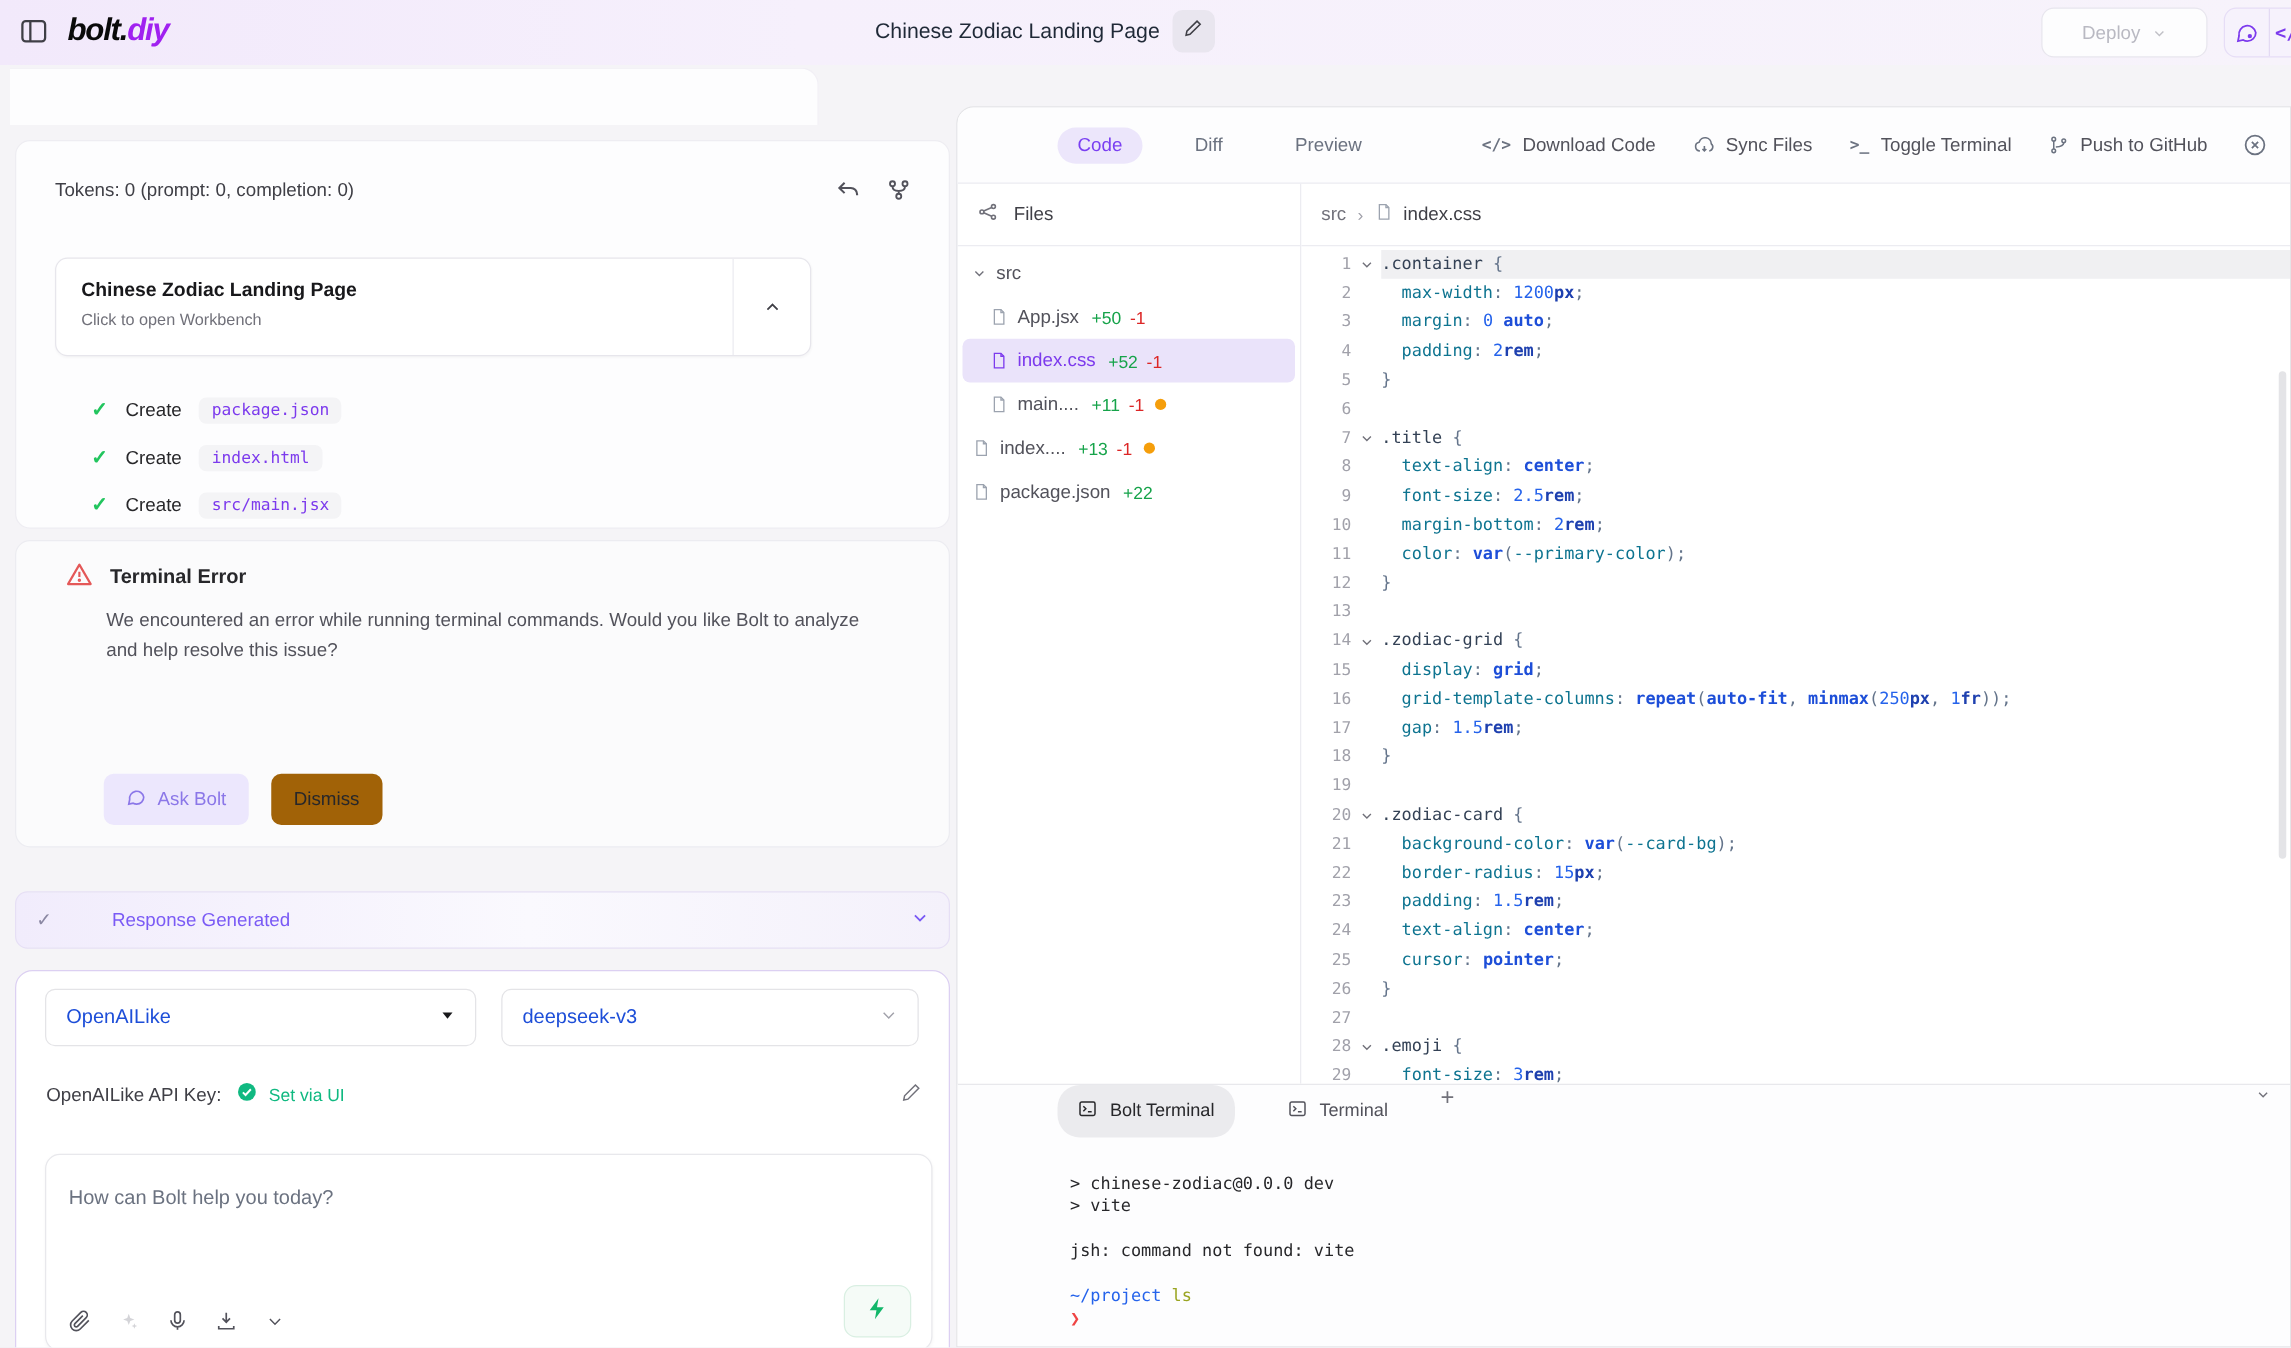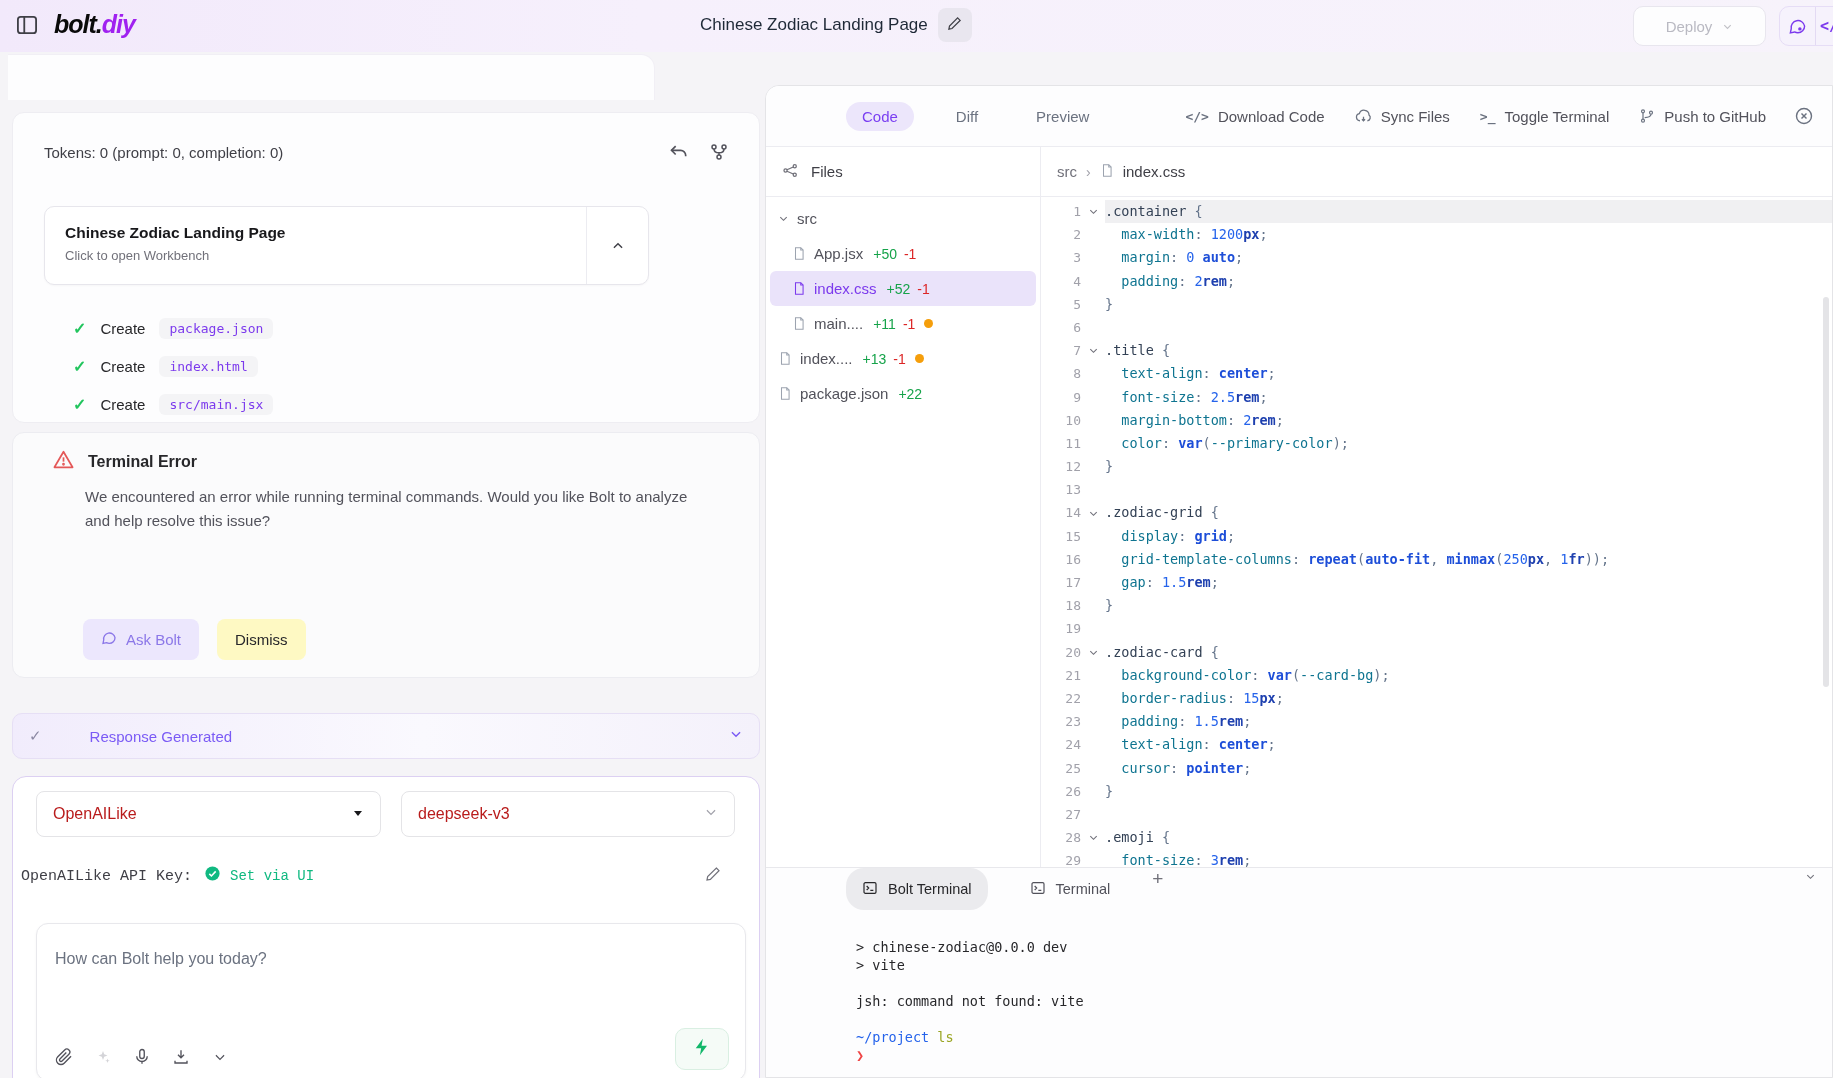"Dismiss" .btn-dismiss { background: #fef9c3 -> #a16207 }
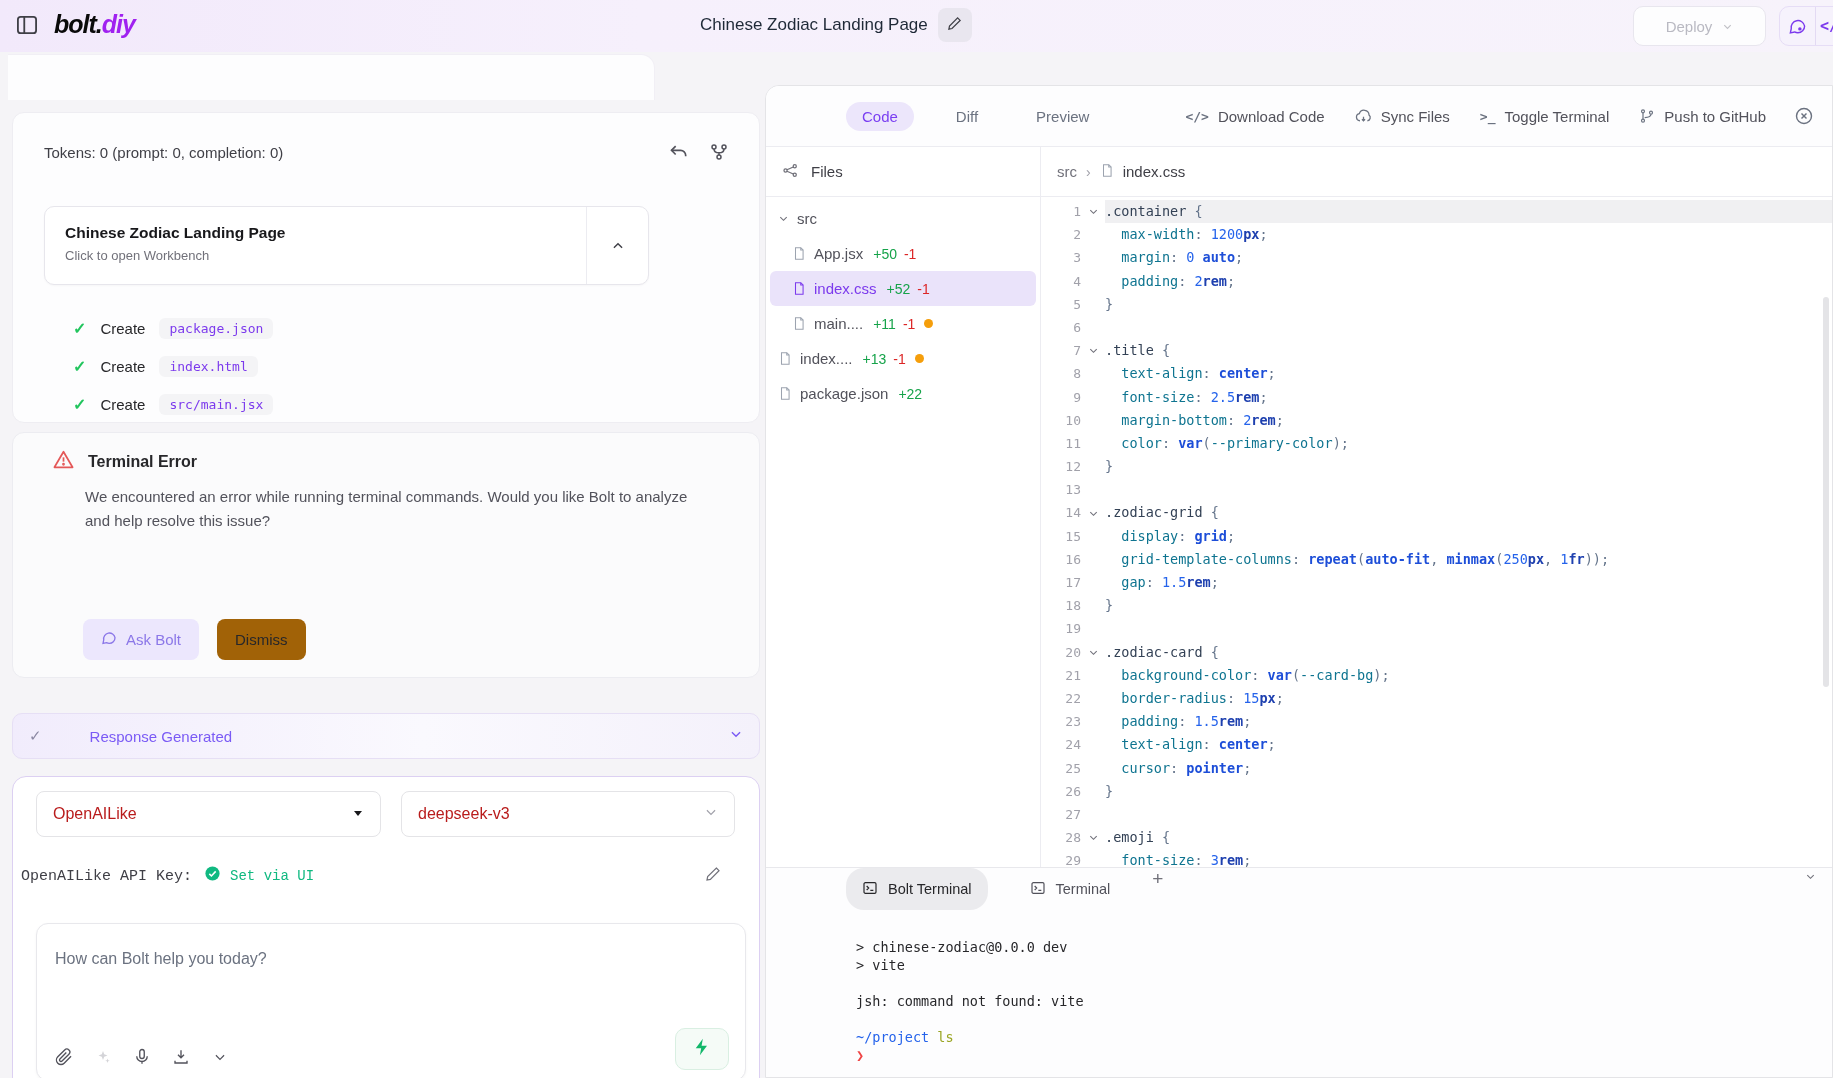"OpenAILike" .select { color: #b91c1c -> #1d4ed8 }
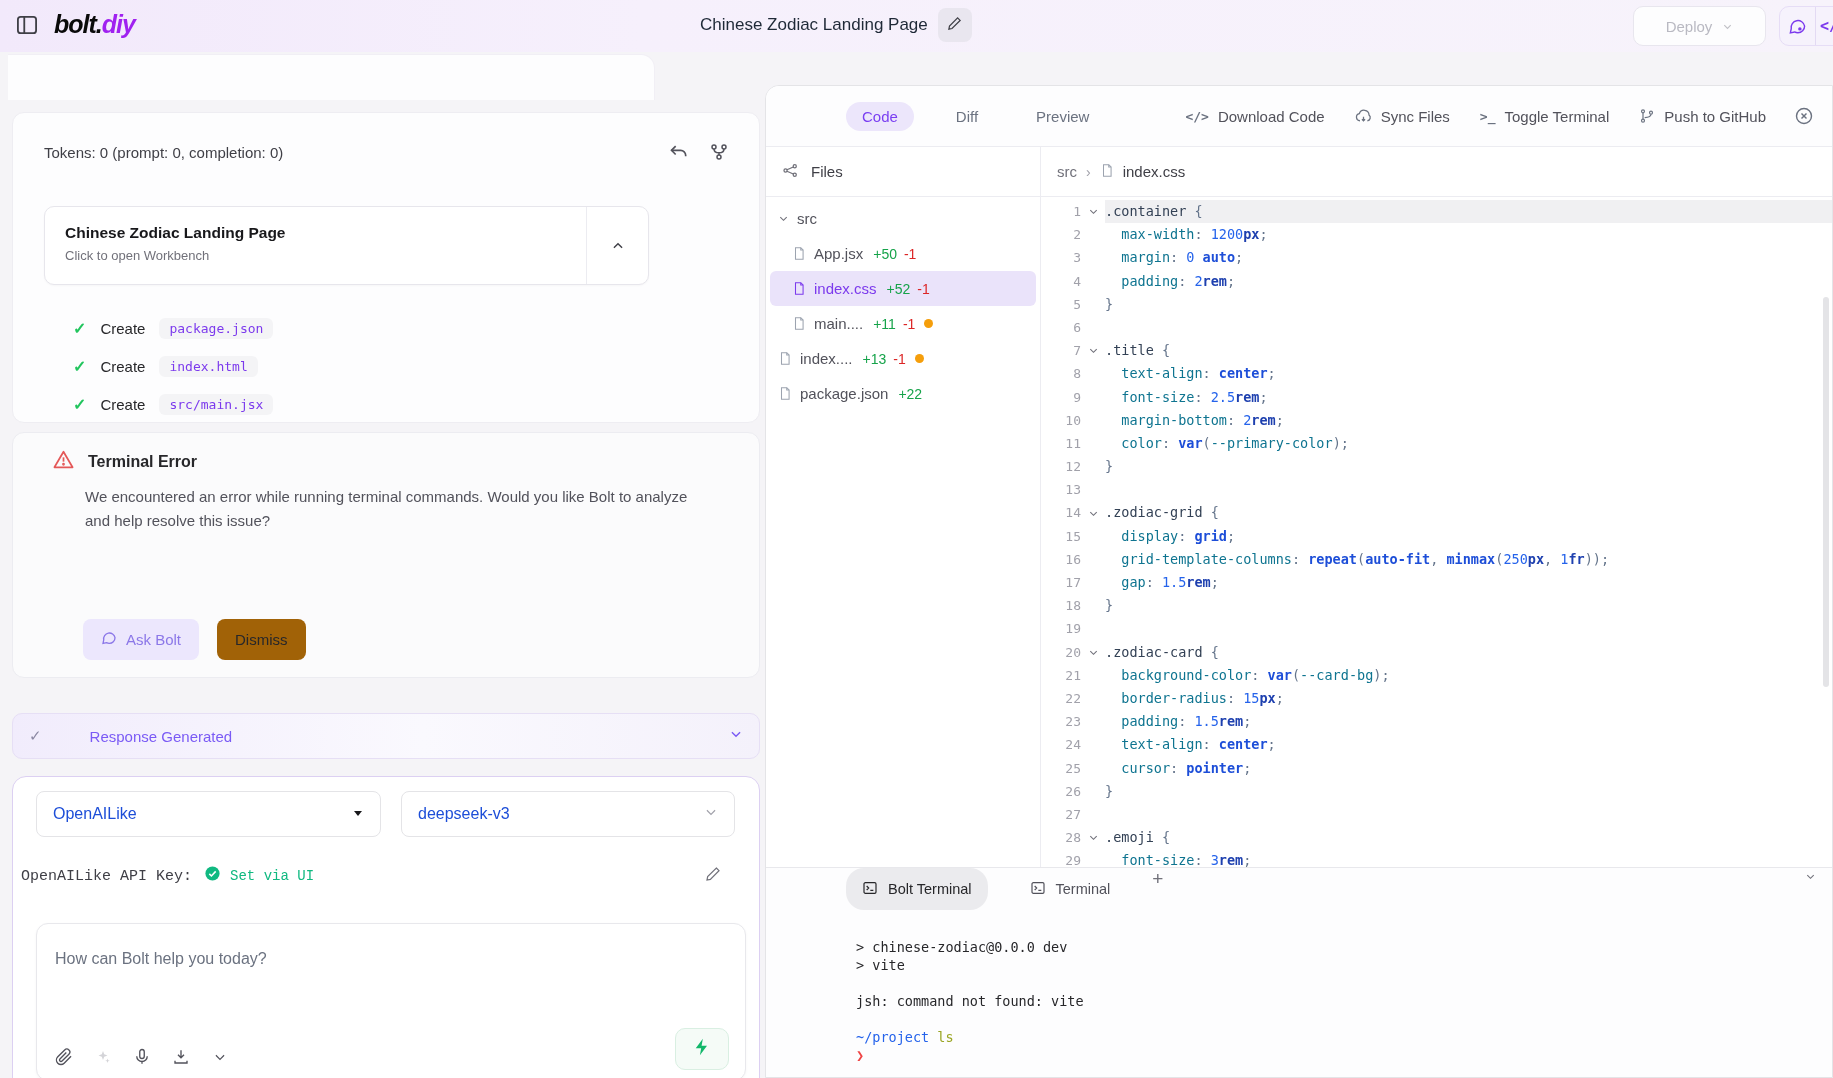"OpenAILike API Key:" #apikey-row { font-family: Liberation Mono, monospace -> none; left: 8px -> 24px }
